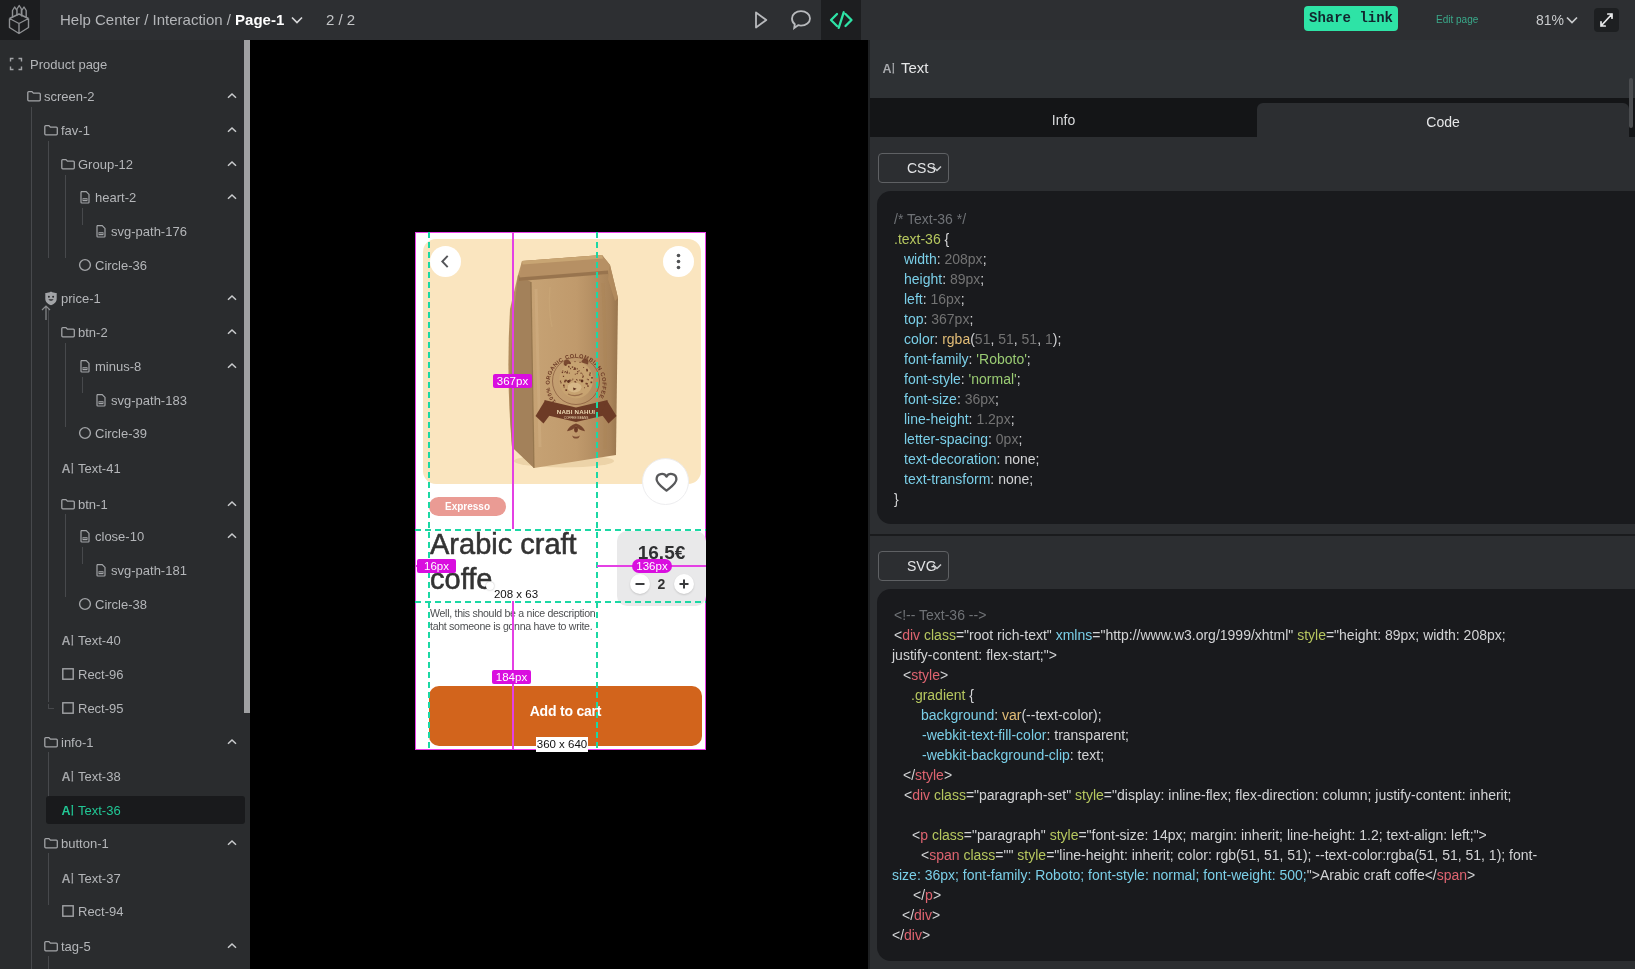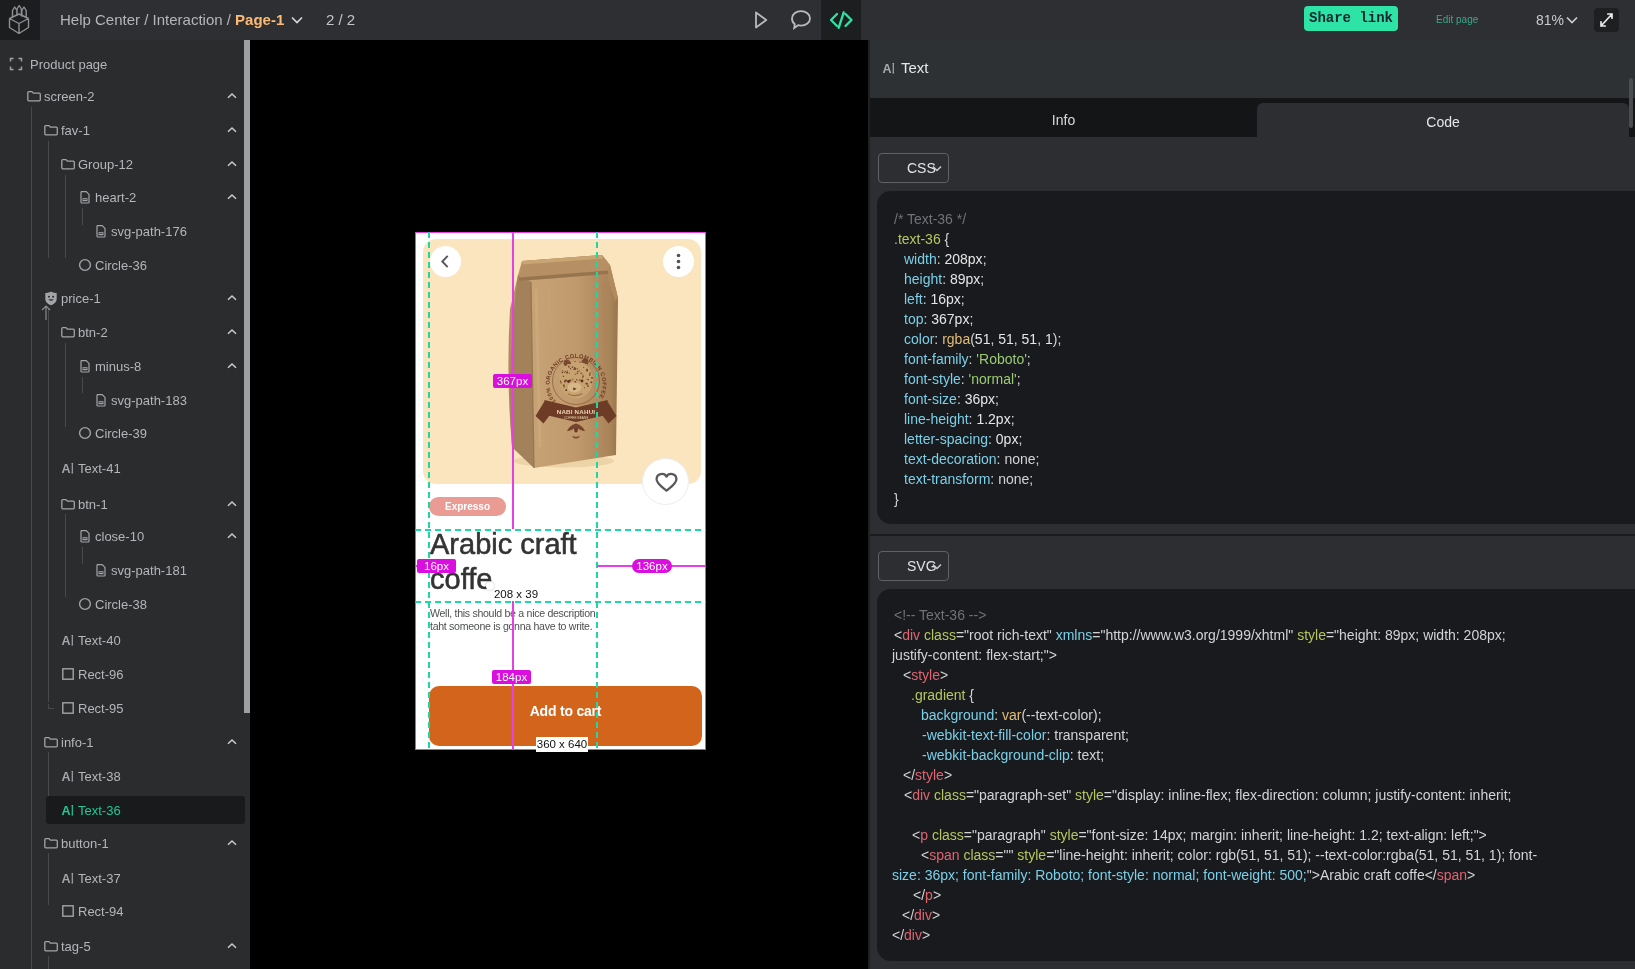"Page-1" #crumb b { color: #fdba74 -> #ffffff }
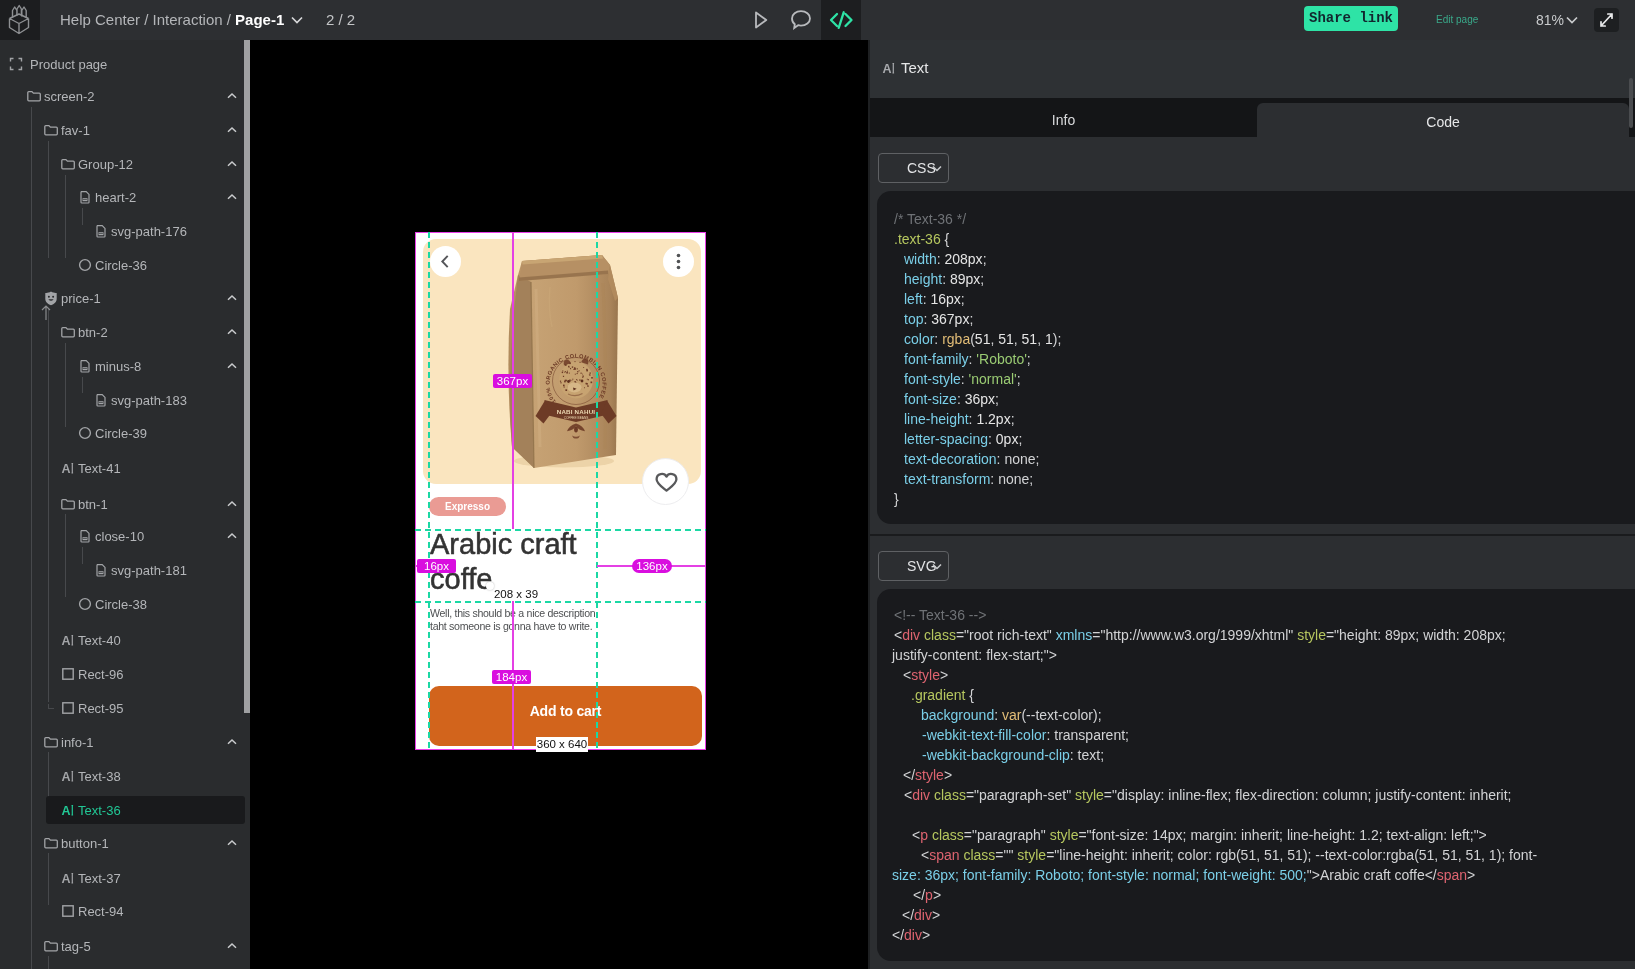"208px" .num { color: #e5e5e5 -> #737373 }
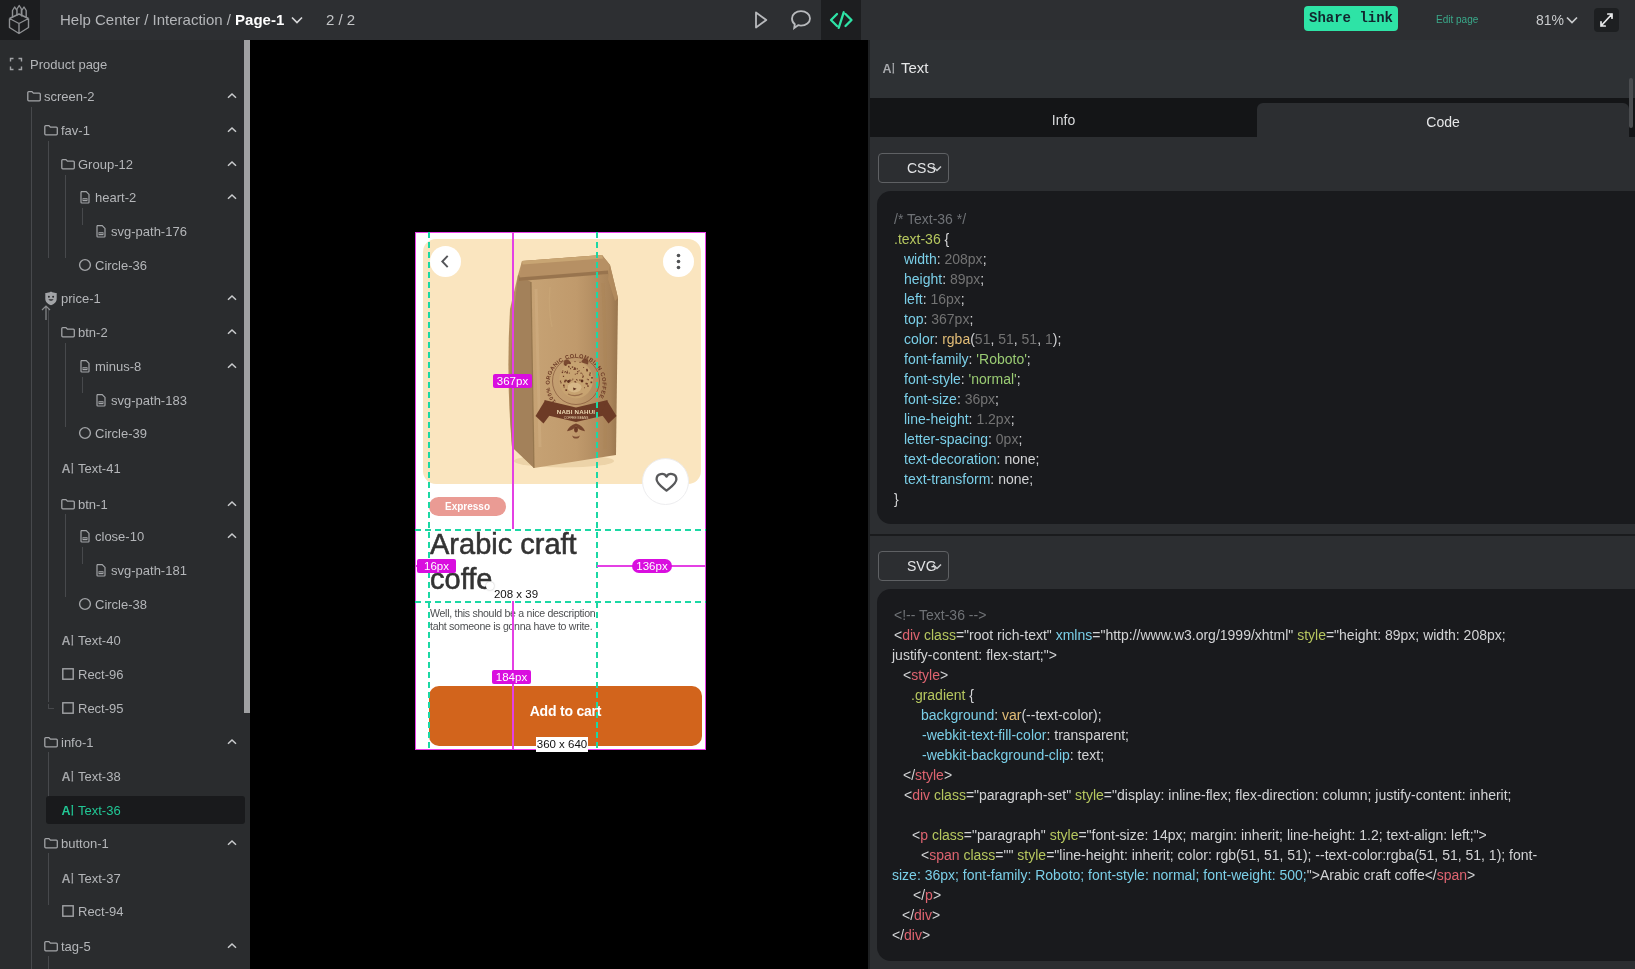"16.5€" div { html: none -> <div> <div>16.5€</div> <div><svg> <path></path> </svg></div> <div>2</div> <div><svg> <path></path> </svg></div> </div> }
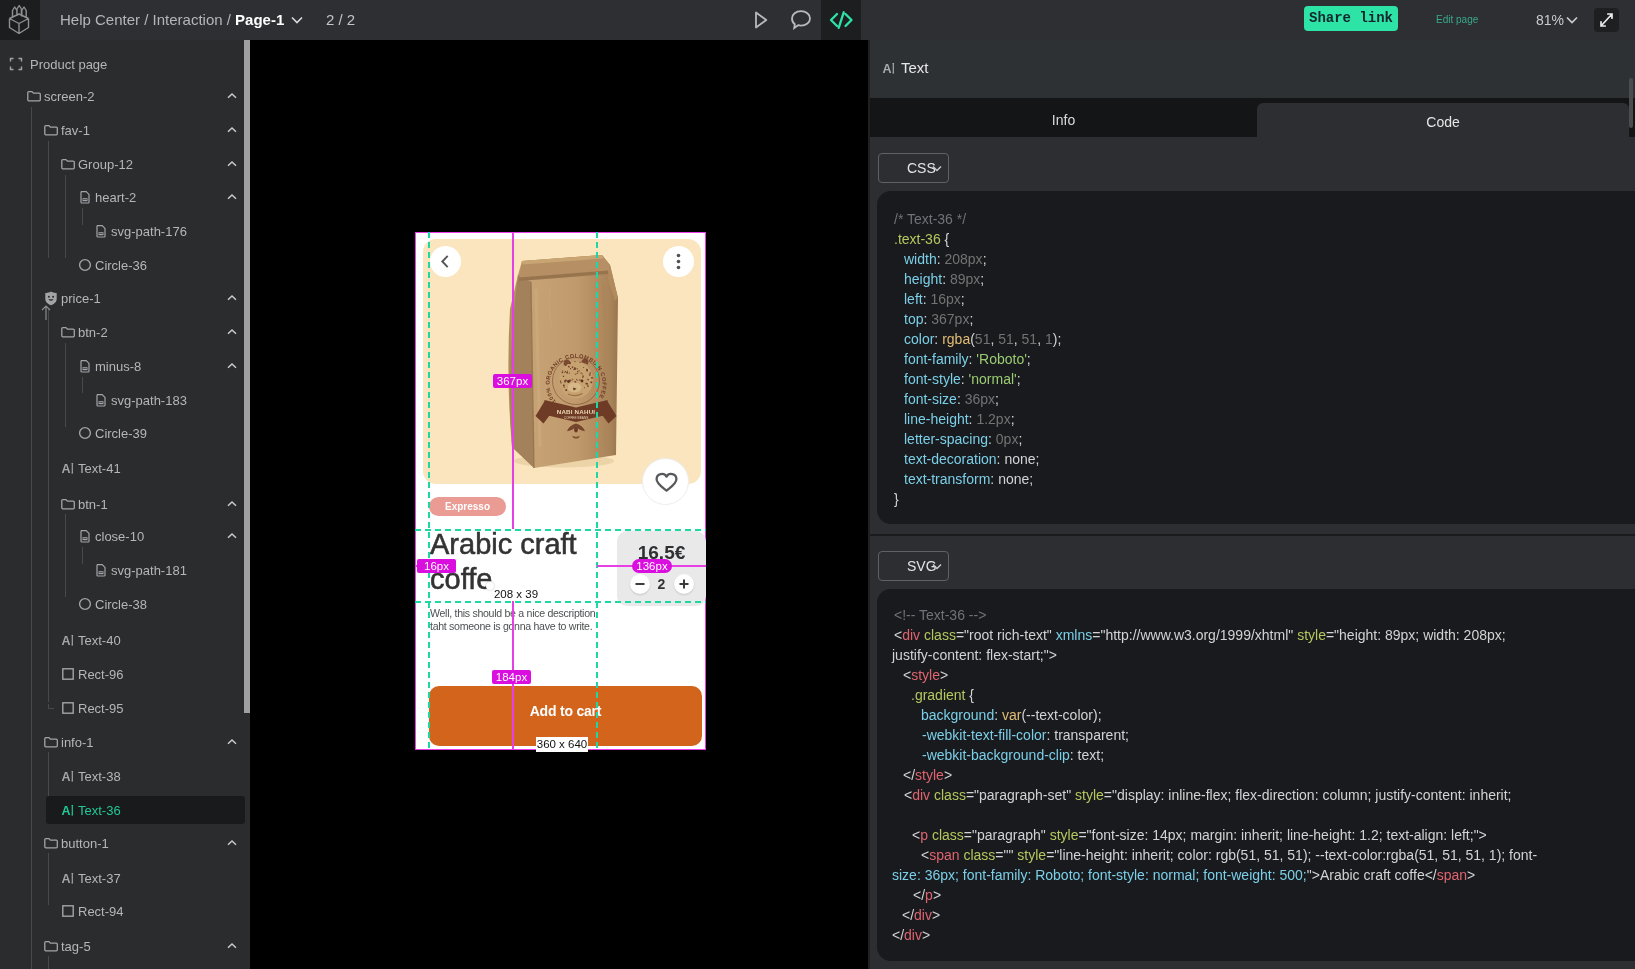"208 x 39" div { text: 39 -> 63 }
